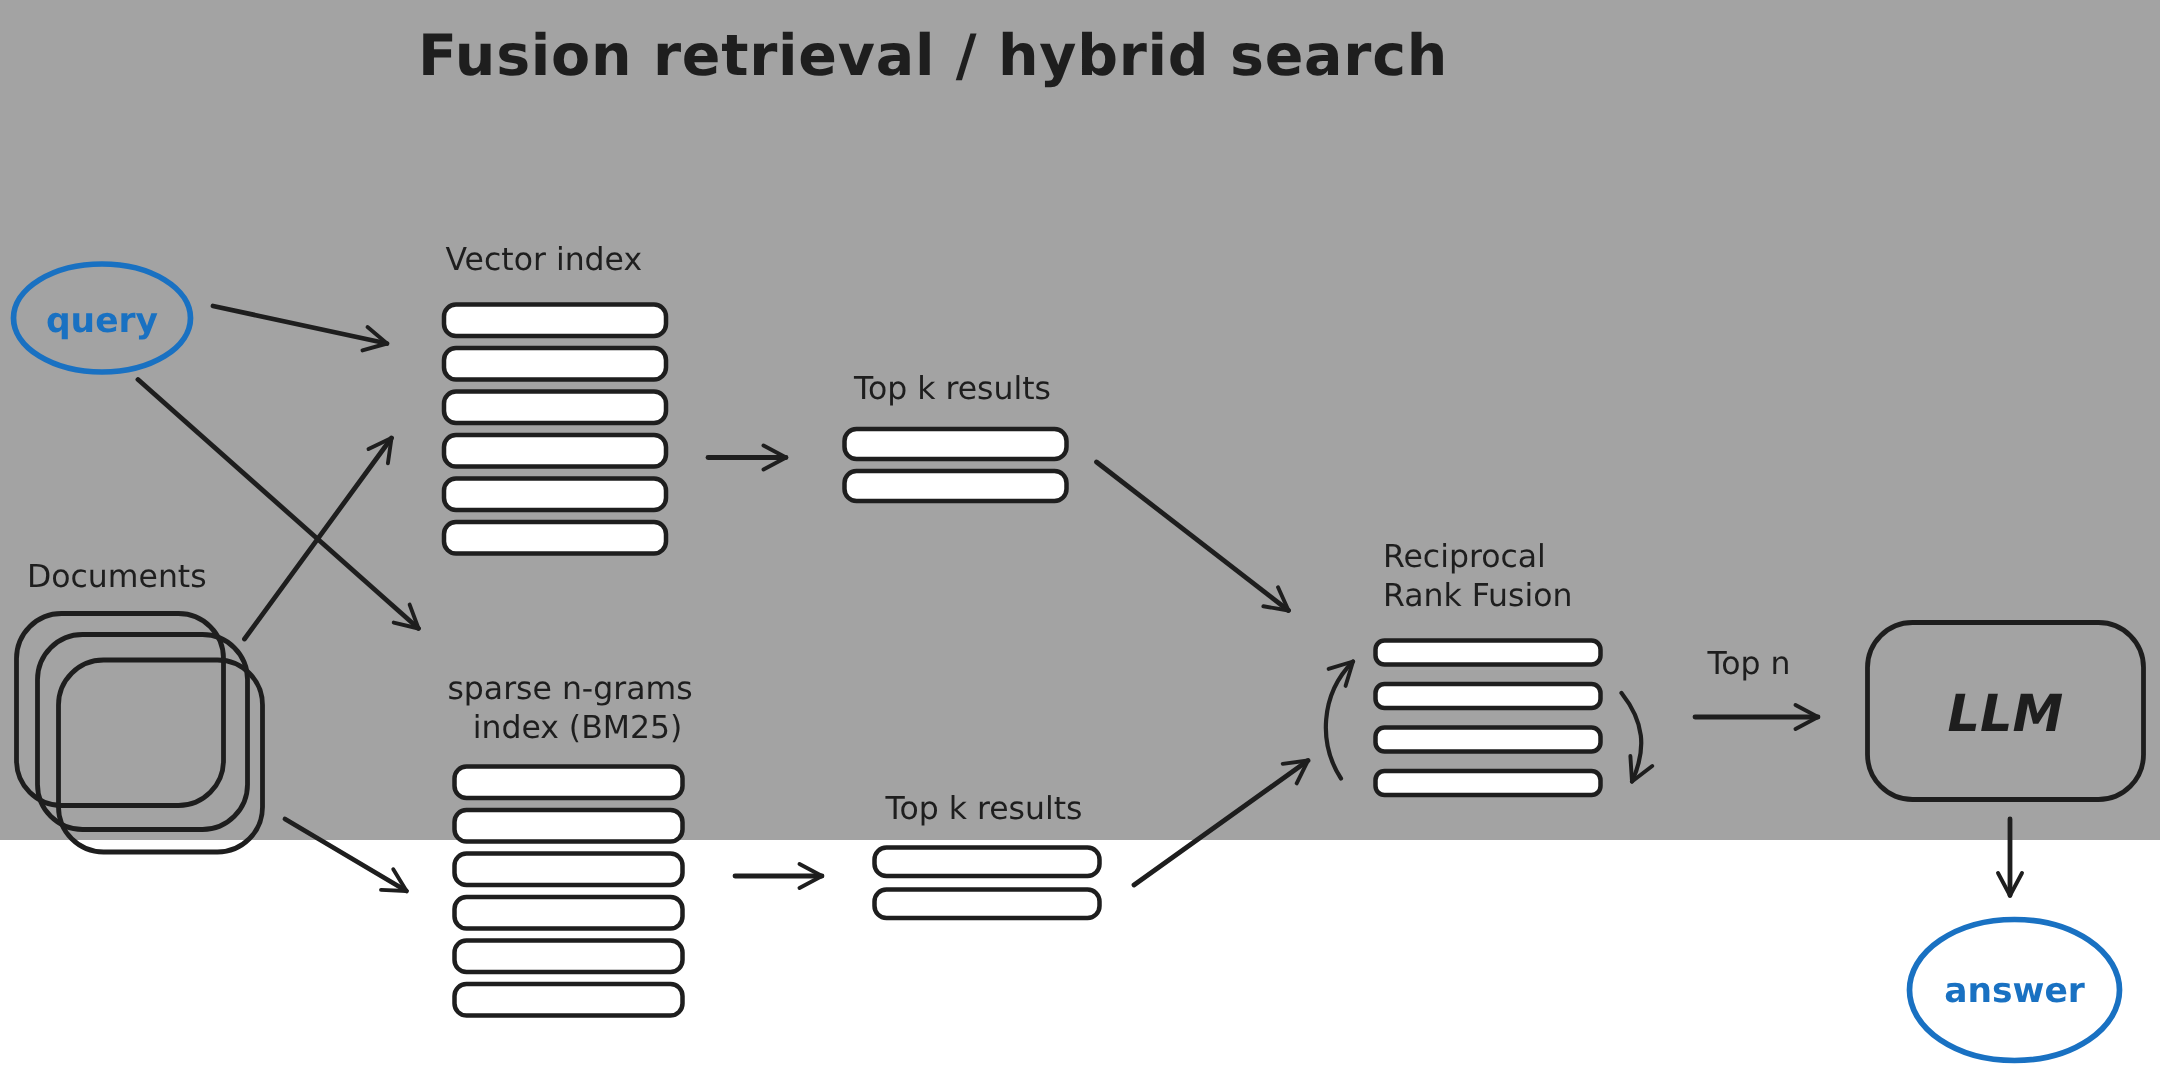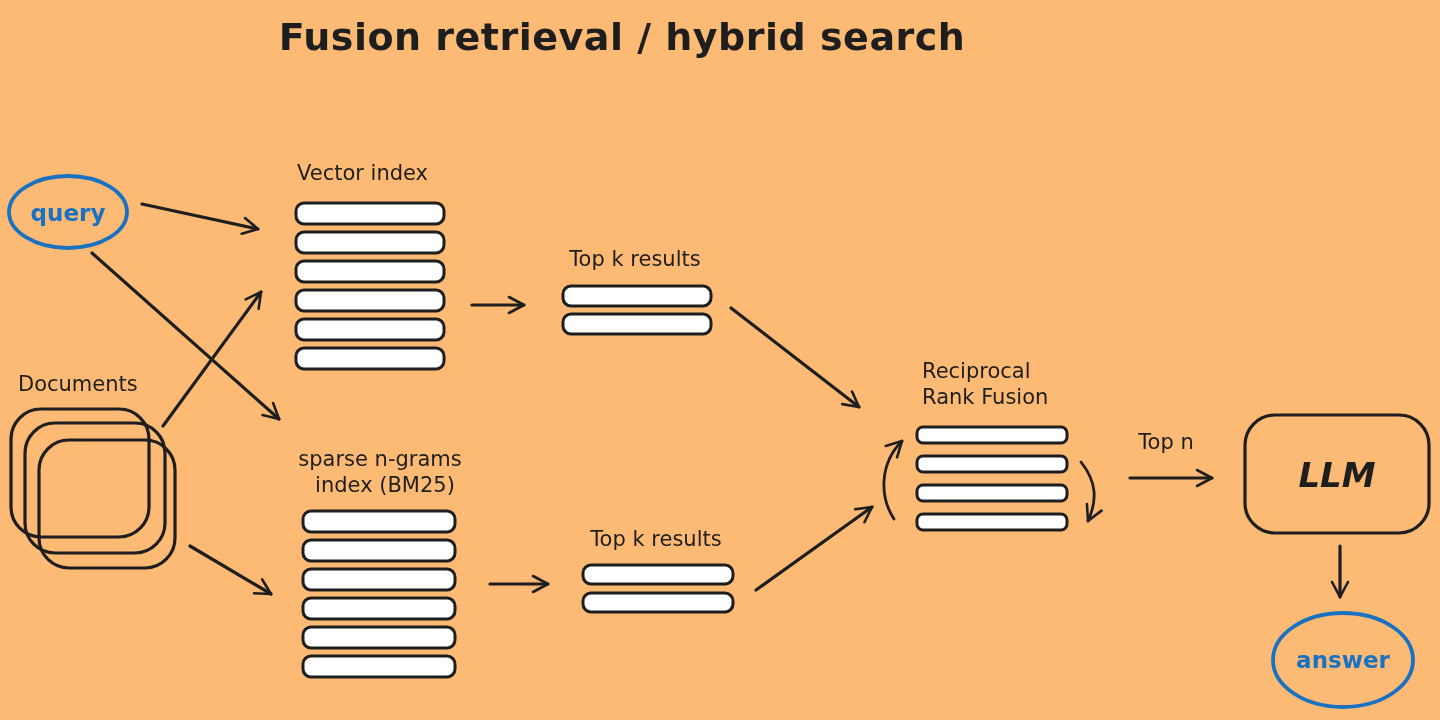"Fusion retrieval / hybrid search" .canvas { background: #fdba74 -> #a3a3a3; height: 720px -> 560px }
